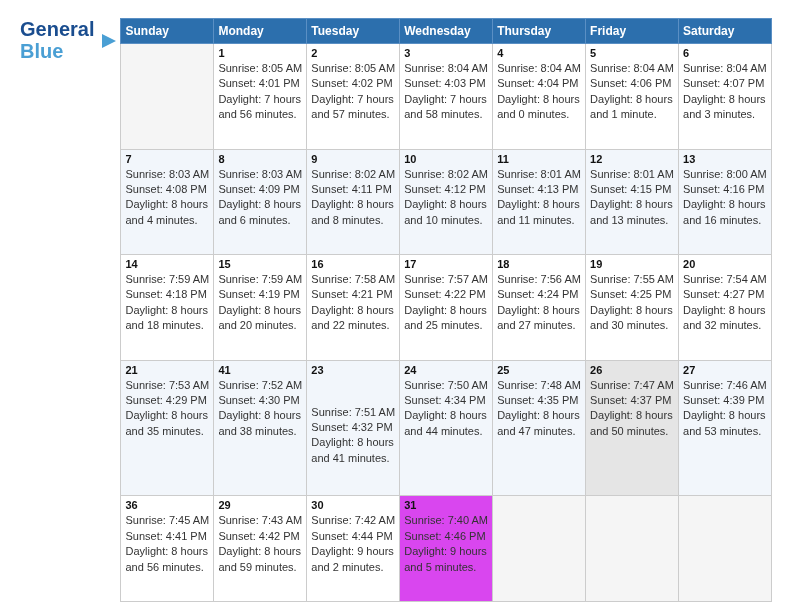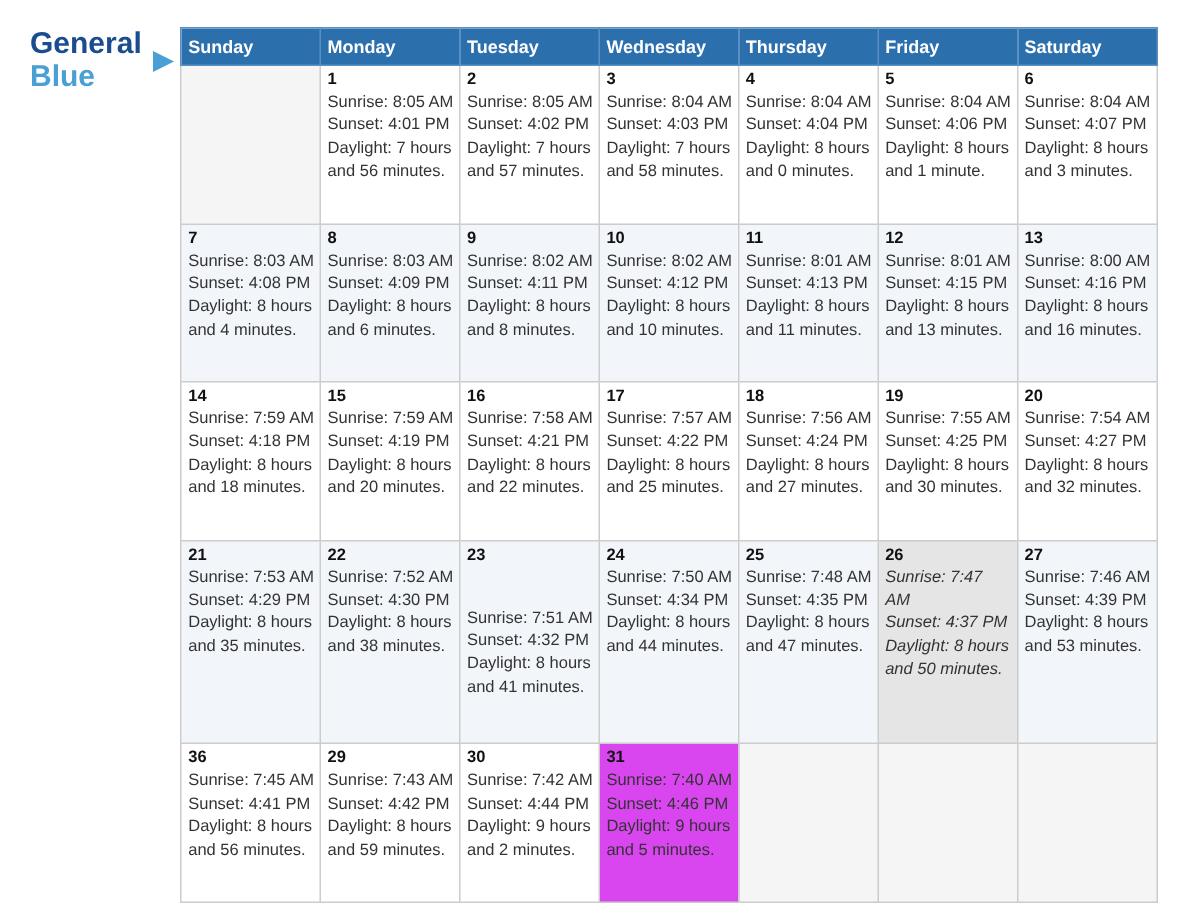"22" span.day-num { text: 22 -> 41 }
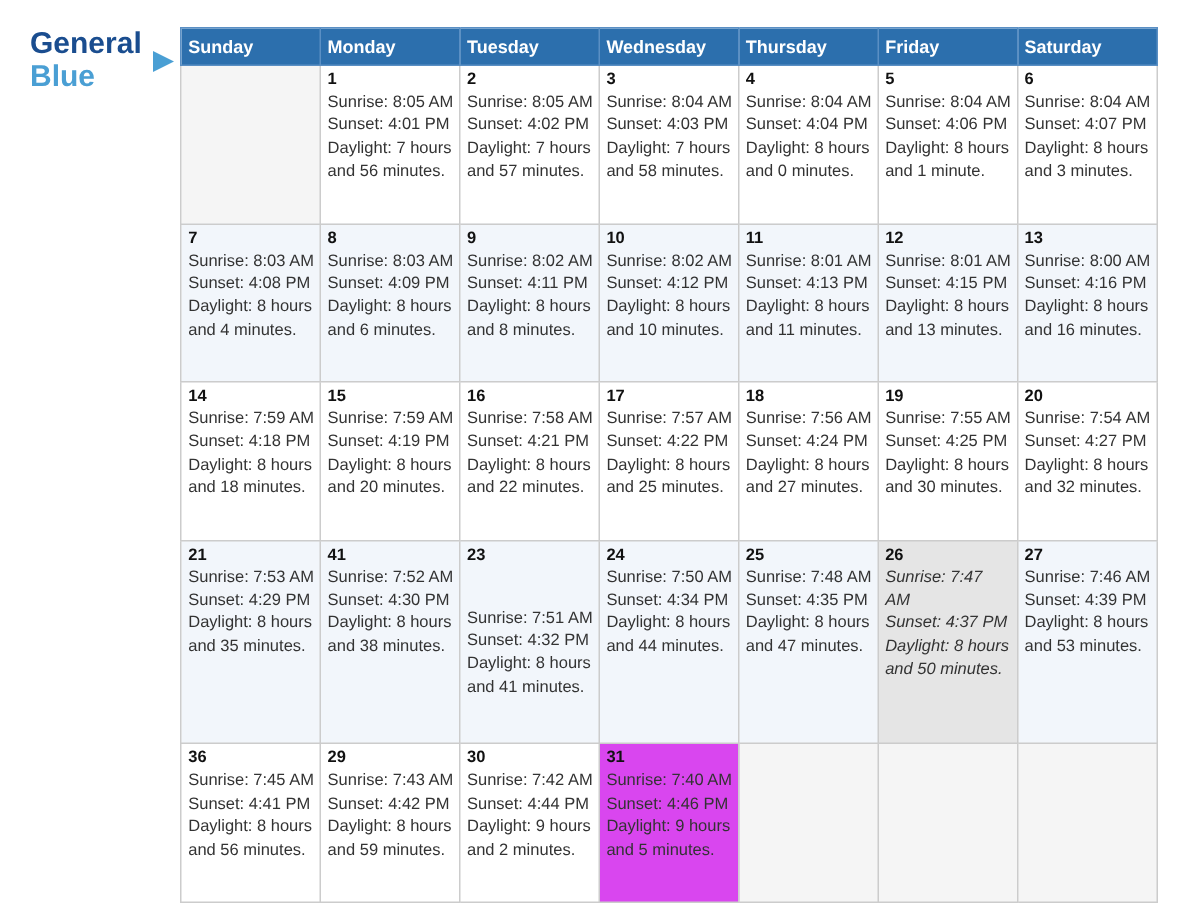"Sunrise: 7:47 AM" div.day-info { font-style: italic -> none }
